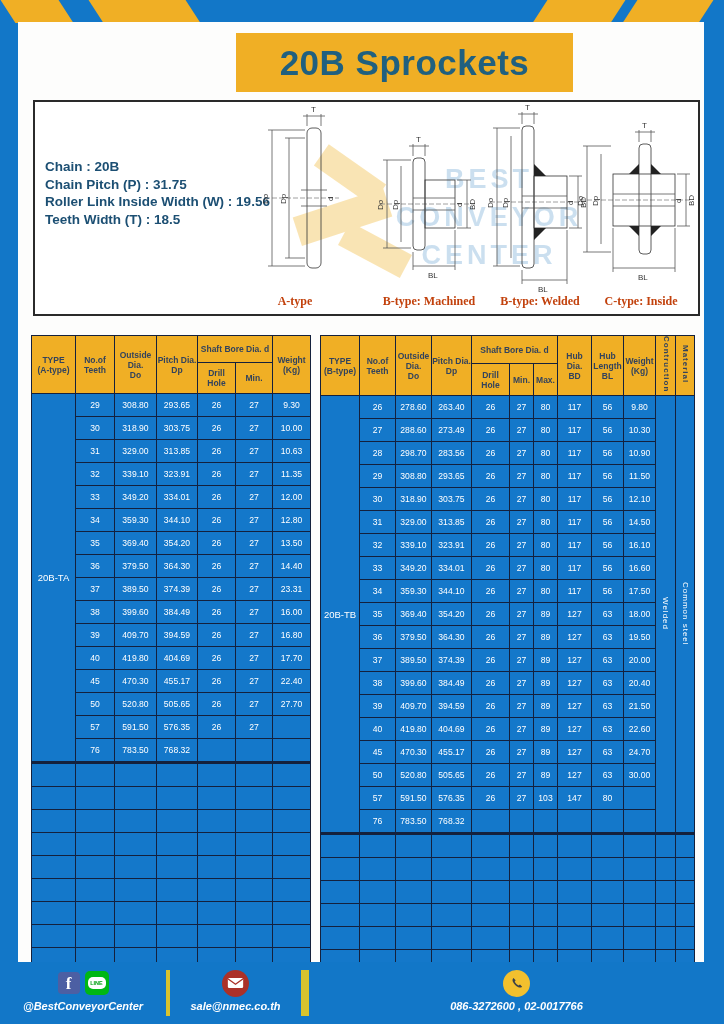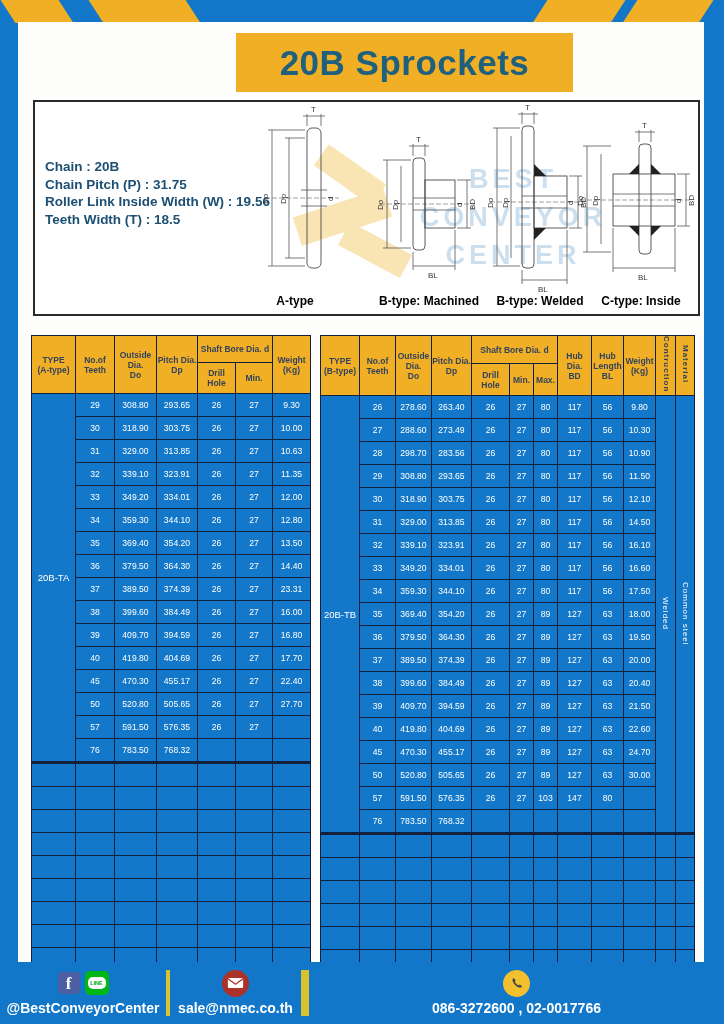"BEST" .wm-text { margin-left: 24px -> none }
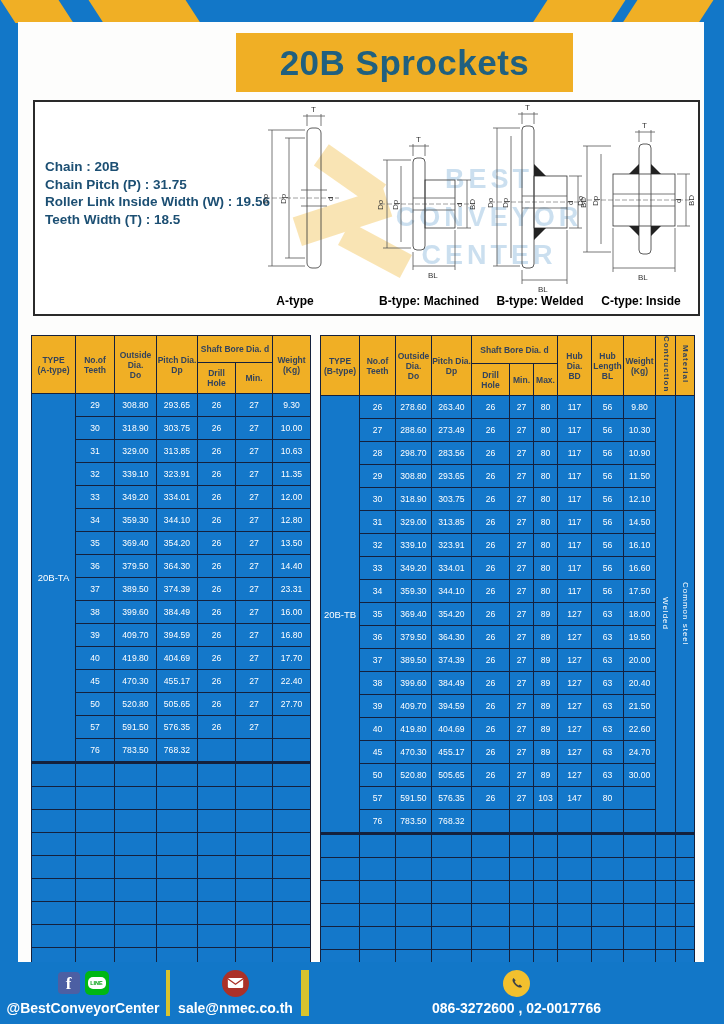"A-type" .caption { color: #000000 -> #c2410c; font-family: none -> Liberation Serif, serif }
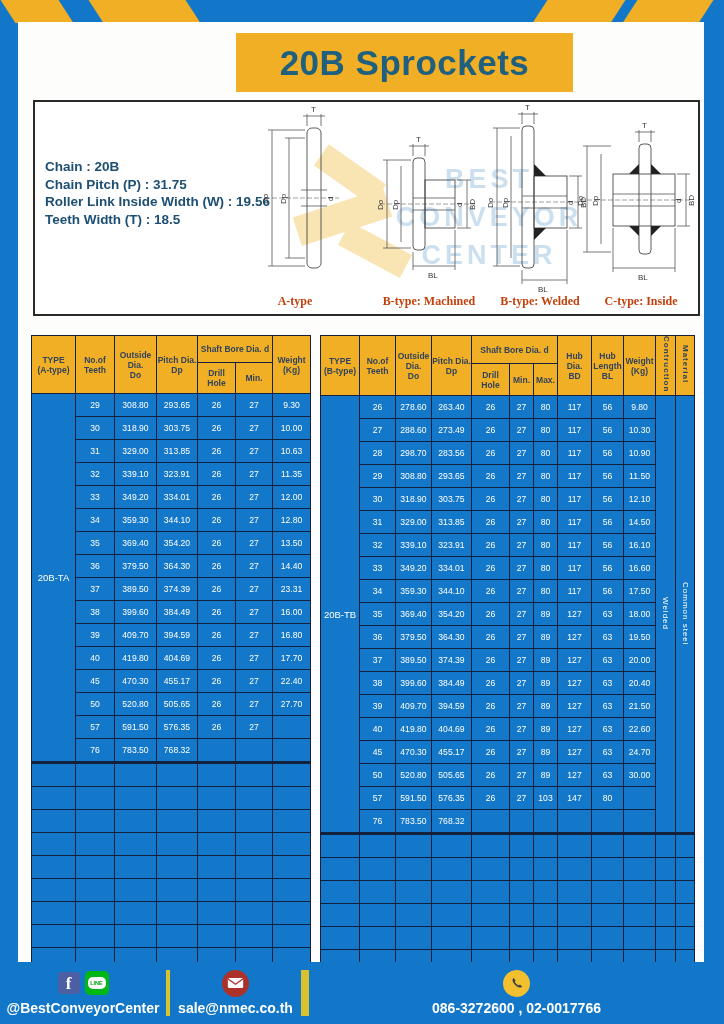"@BestConveyorCenter" .fsec .flabel { font-size: 14px -> 11px; font-style: none -> italic }
